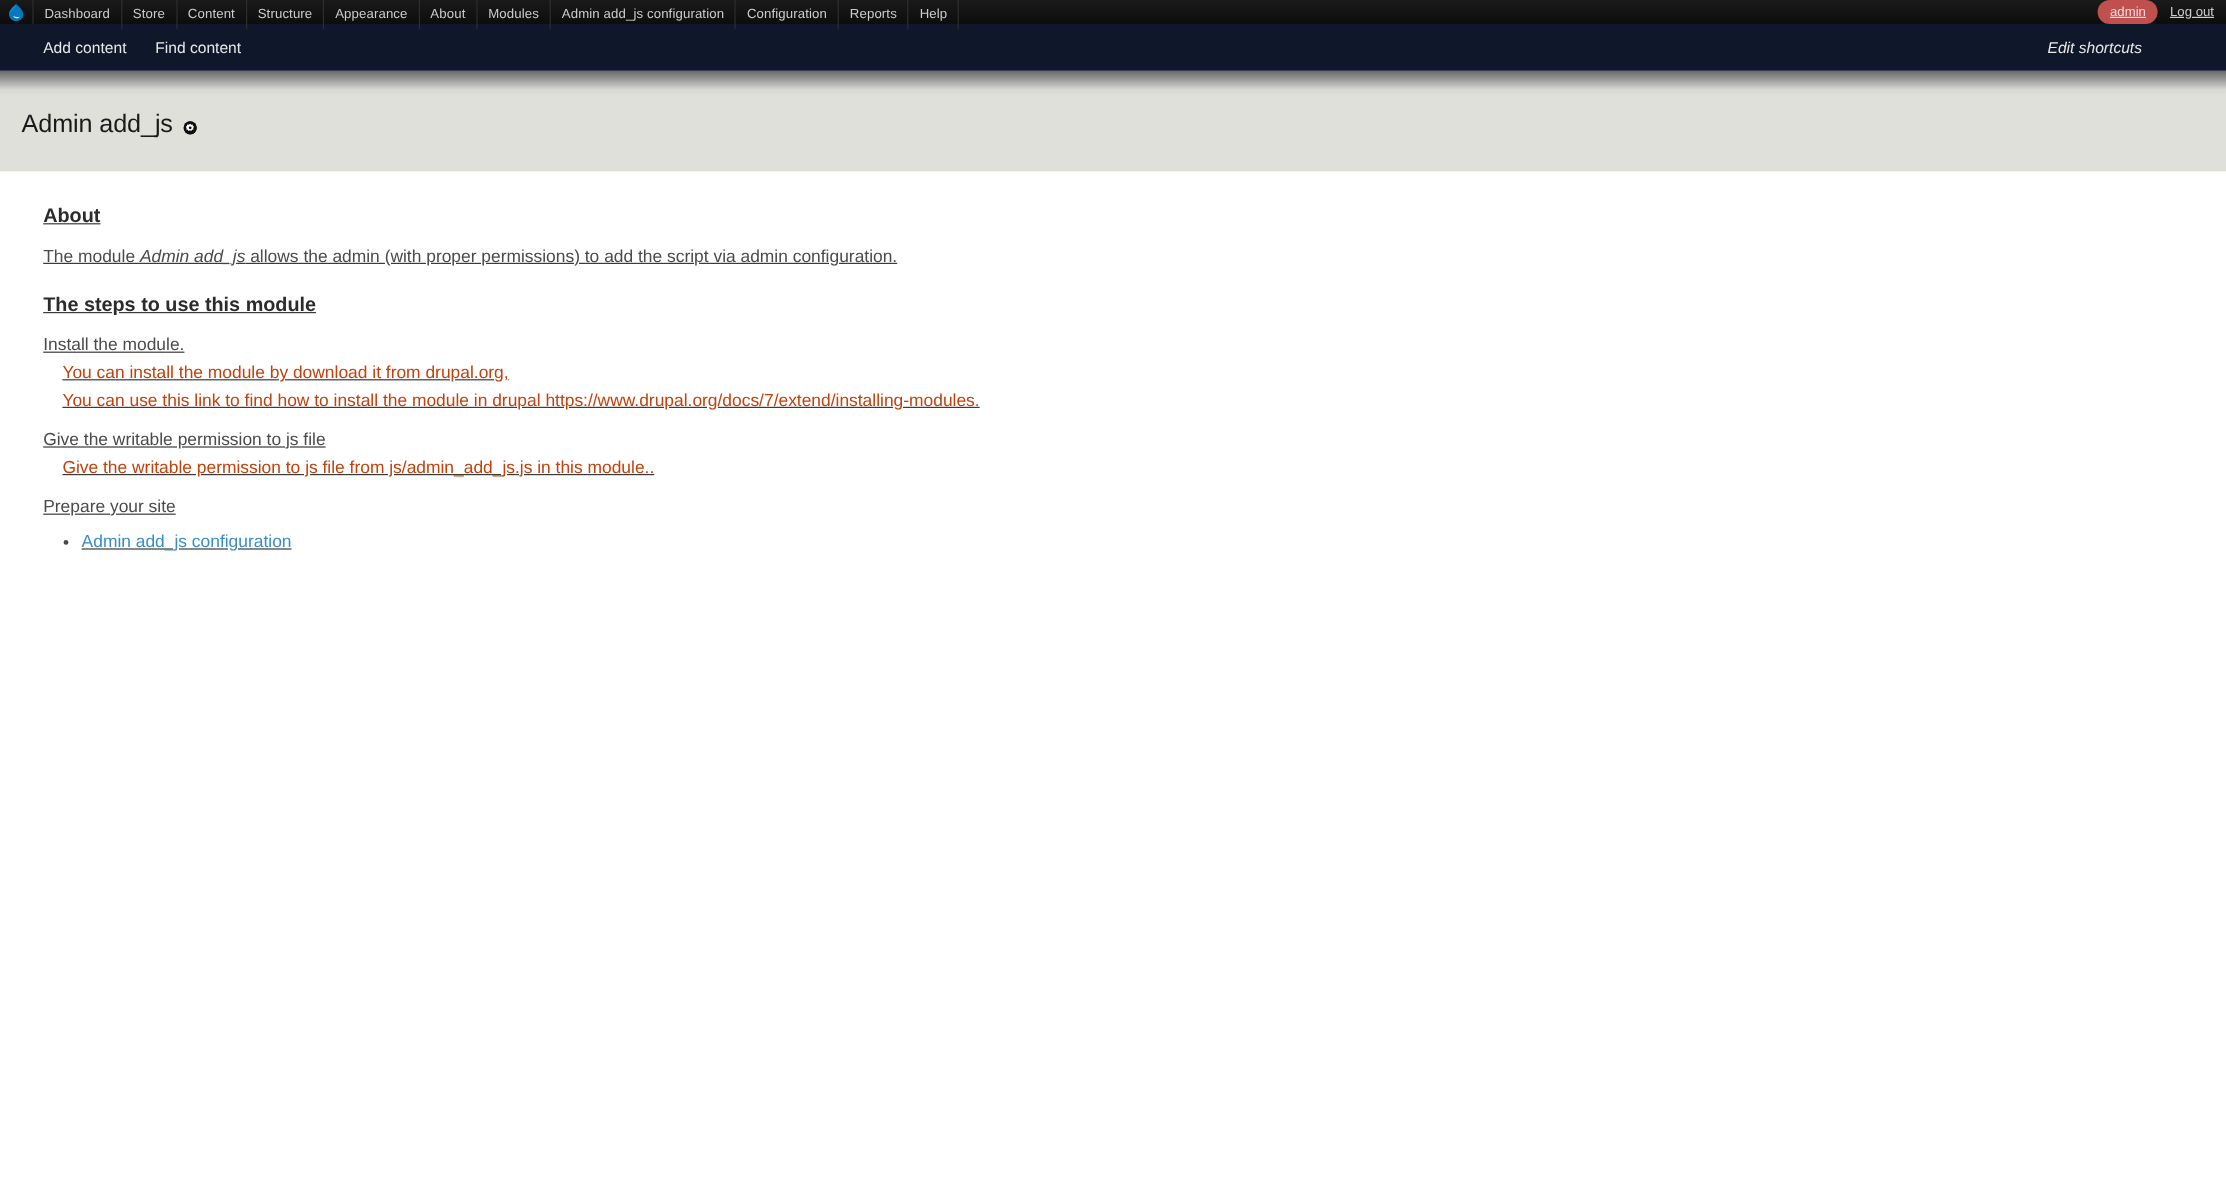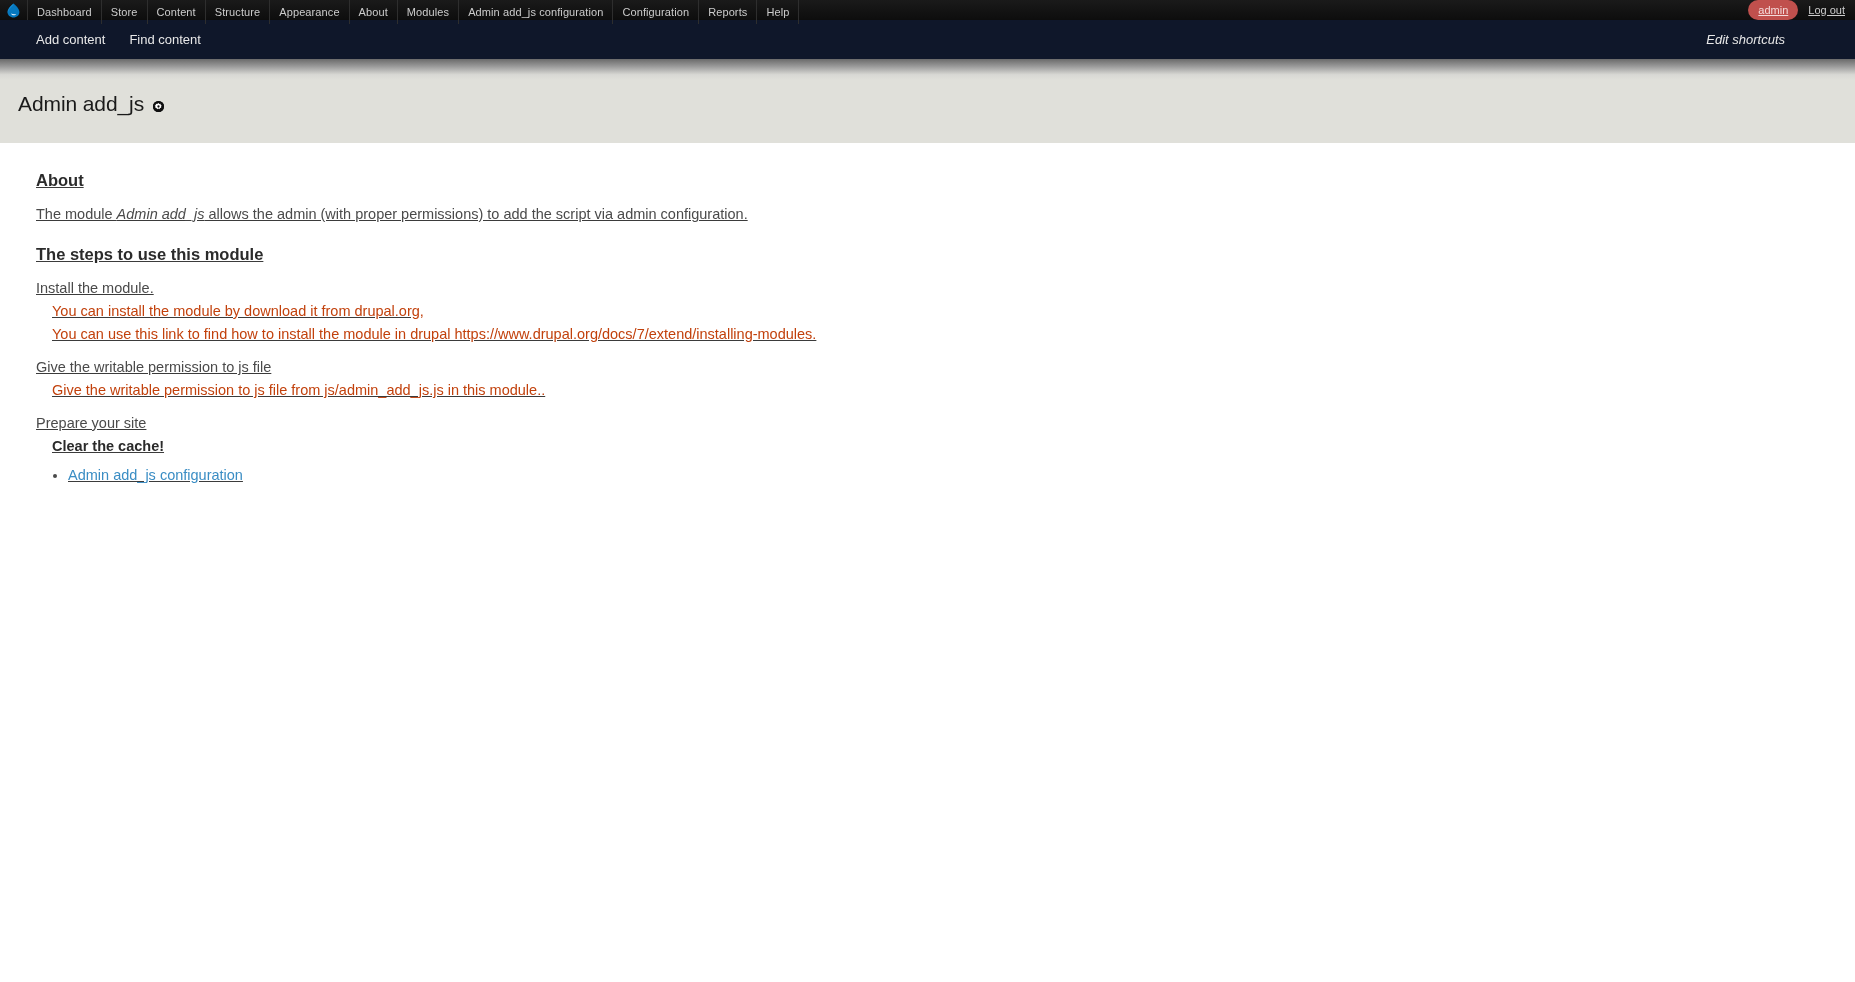"Clear the cache!" div.step-sub { html: <div>Clear the cache!</div> -> none }
